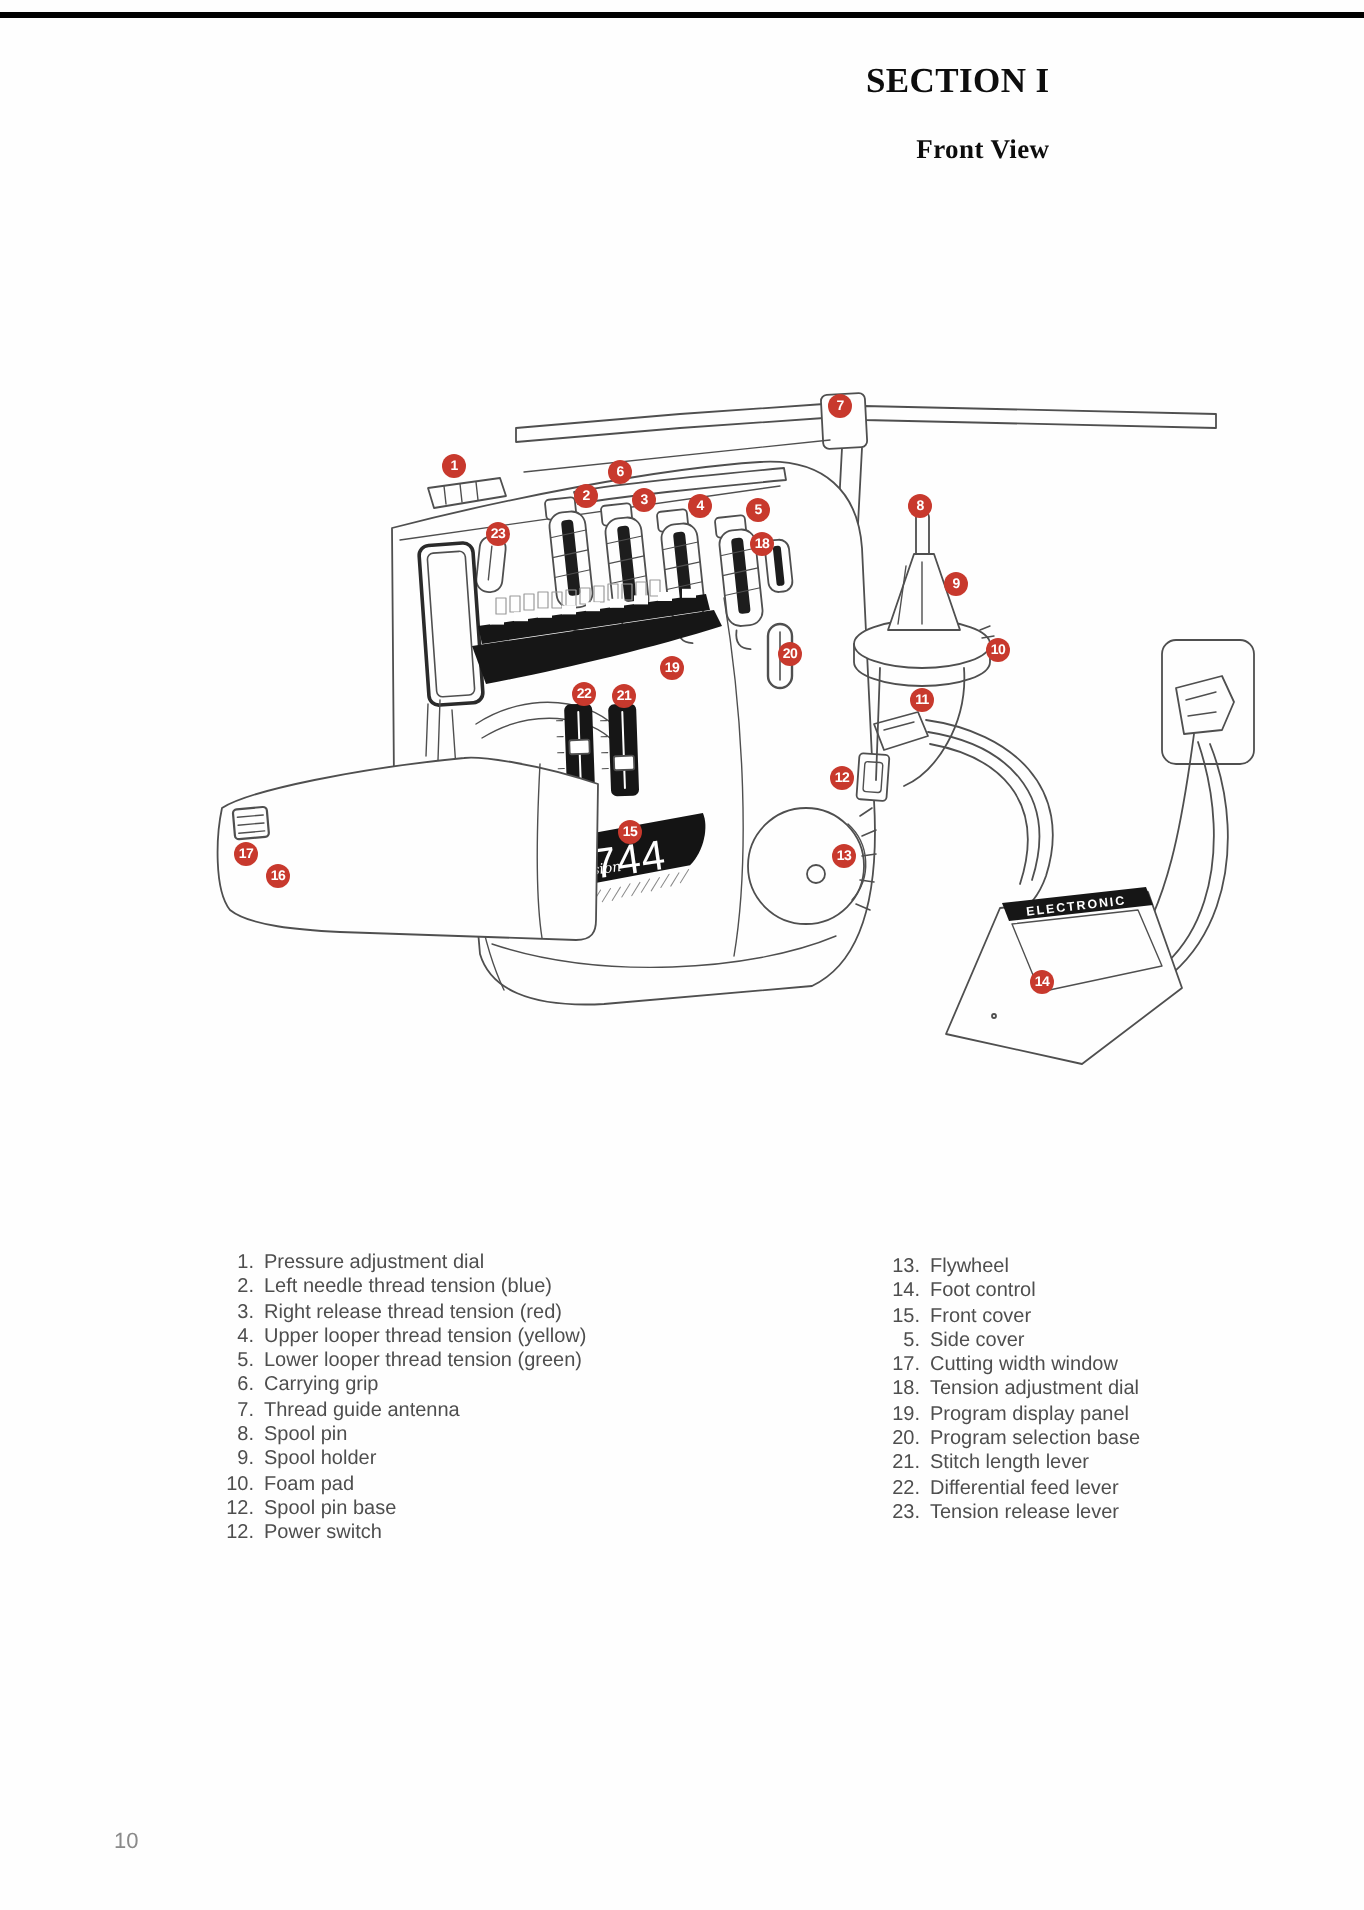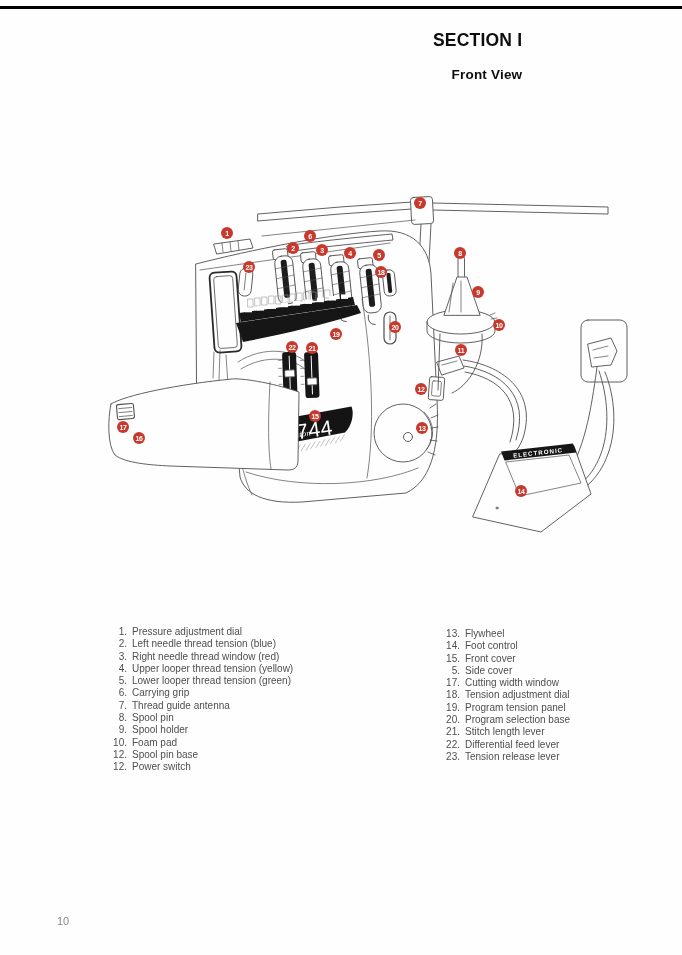"SECTION I" .header { font-family: none -> Liberation Serif, serif }
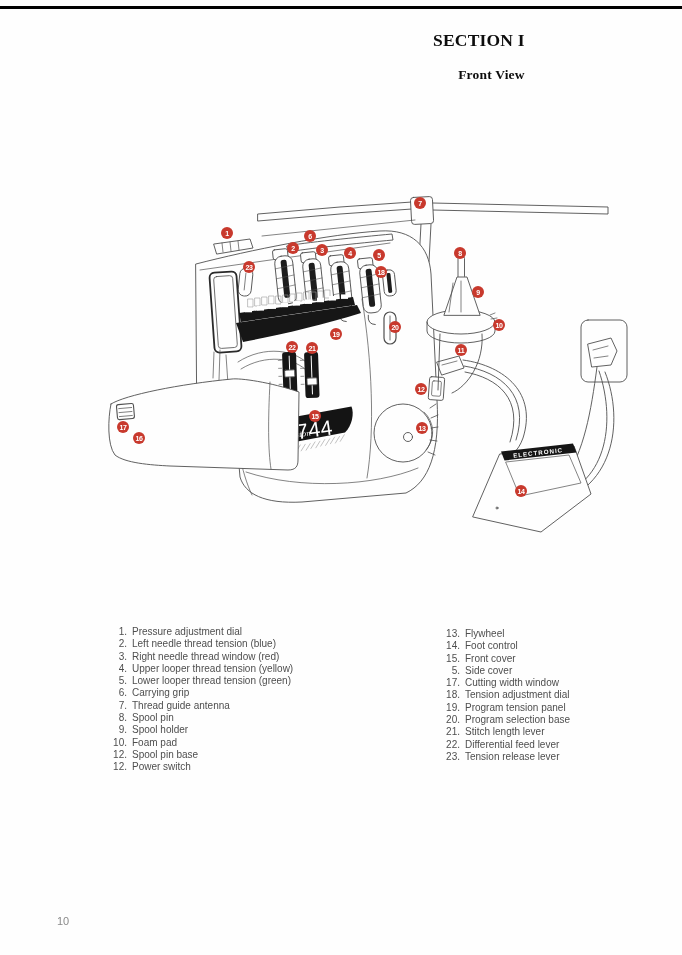"Right needle thread window (red)" span { text: needle thread window -> release thread tension }
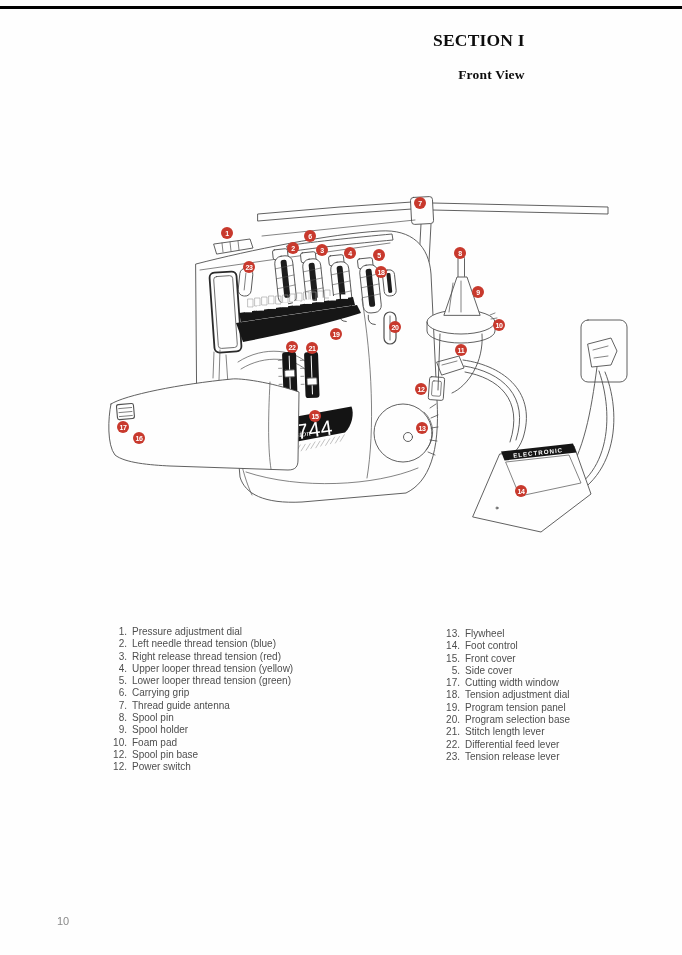"Program tension panel" span { text: tension -> display }
